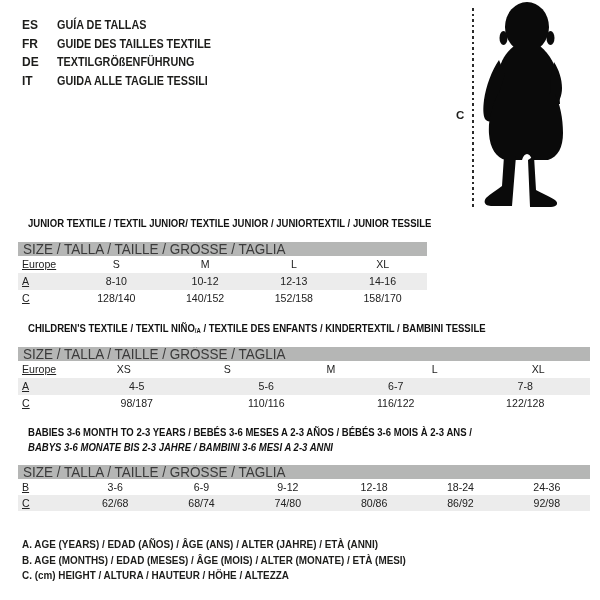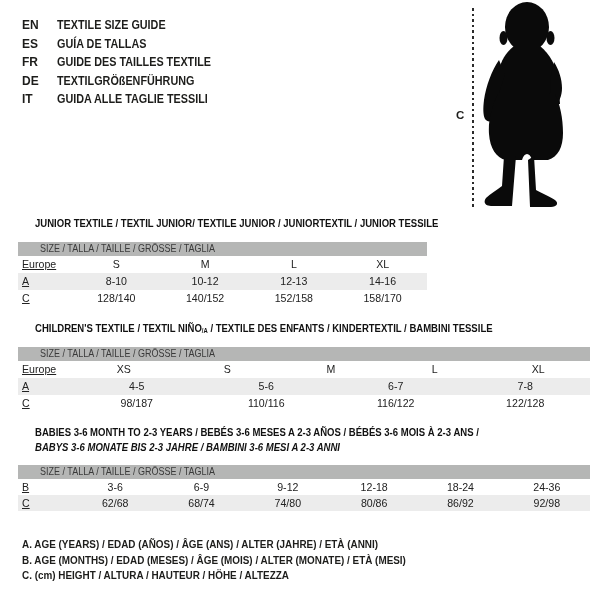"EN" div.lang-row { html: <div> <span>EN</span> <span>TEXTILE SIZE GUIDE</span> </div> -> none }
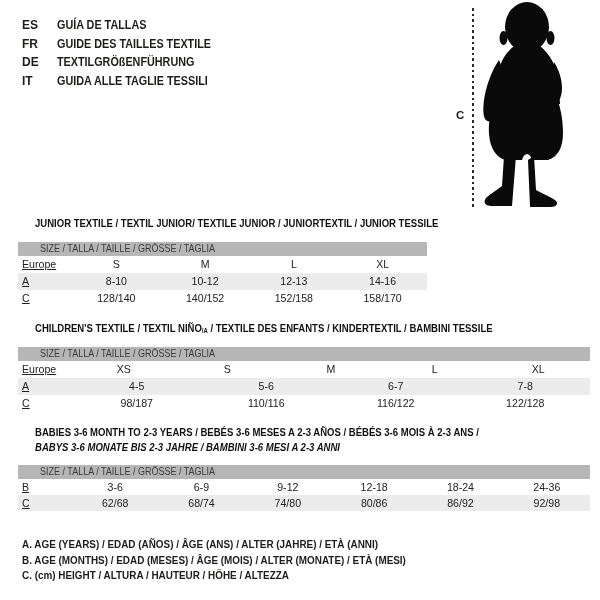"JUNIOR TEXTILE / TEXTIL JUNIOR/" .sec-title { margin-left: 17px -> 10px }
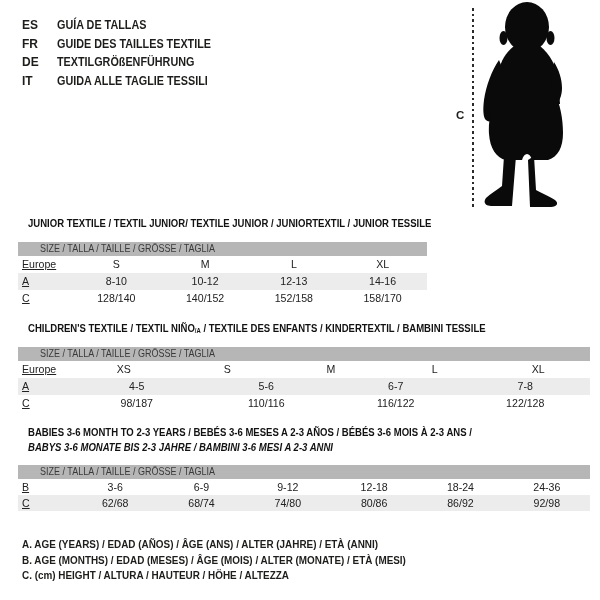"SIZE / TALLA / TAILLE" .size-bar { font-size: 10px -> 15px; padding-left: 22px -> 5px }
